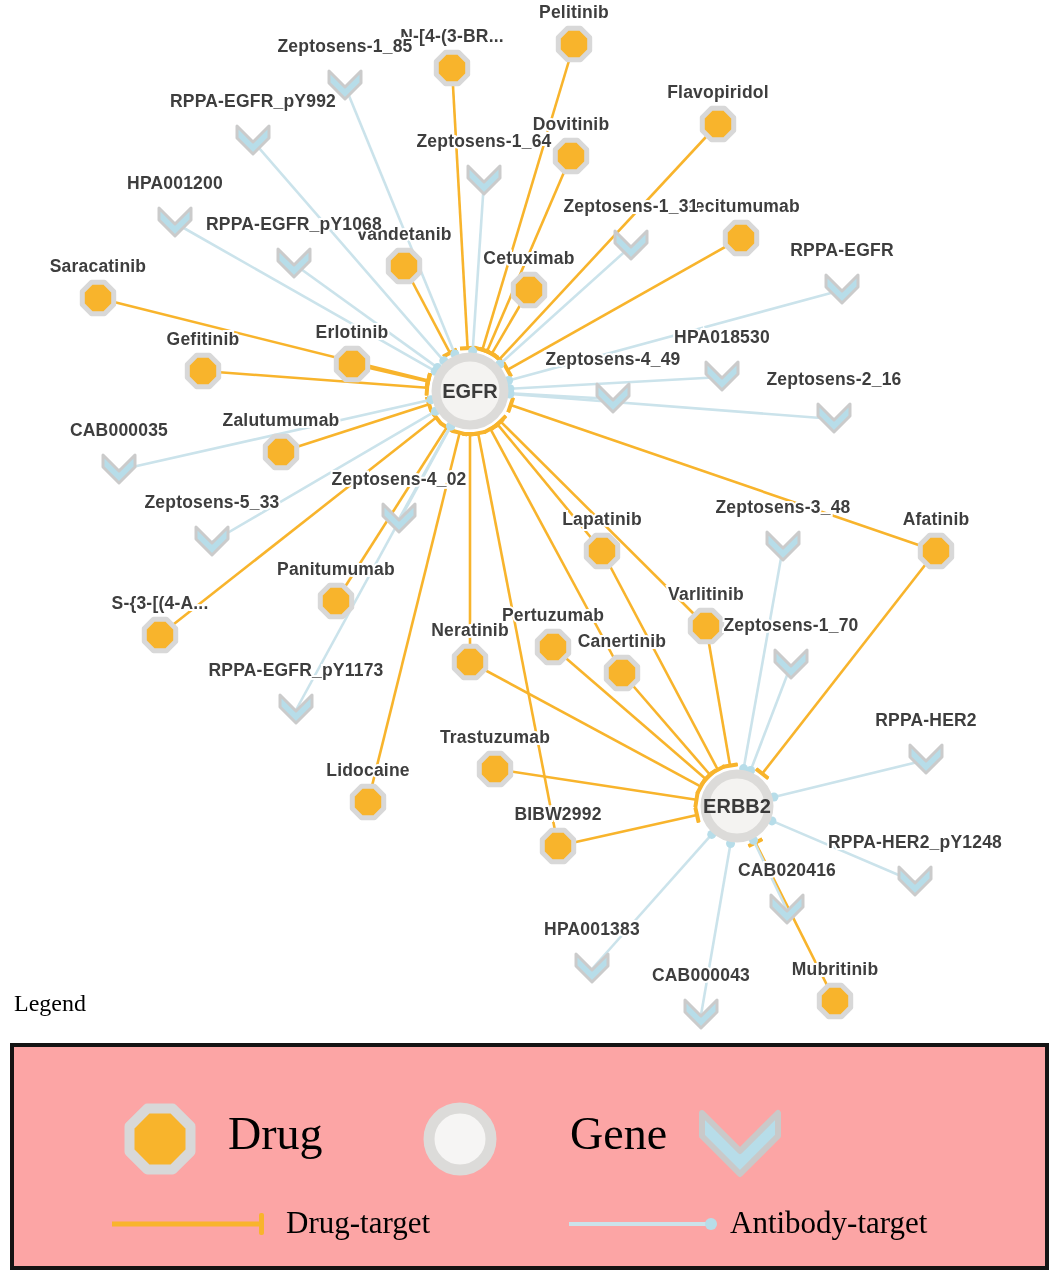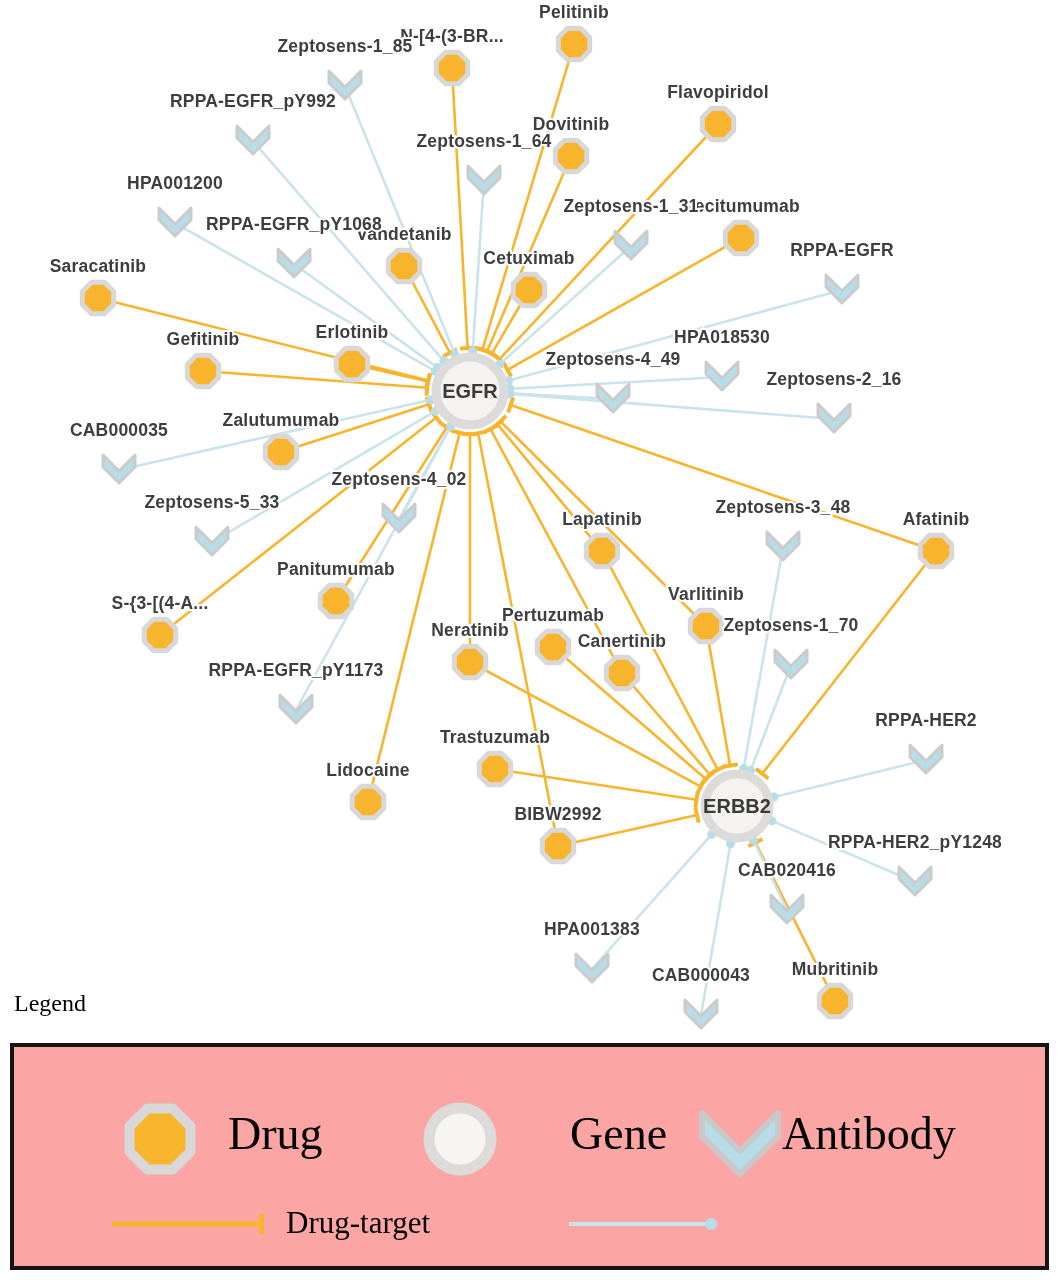"Antibody" div.legend-item-label { html: <div>Antibody</div> -> none }
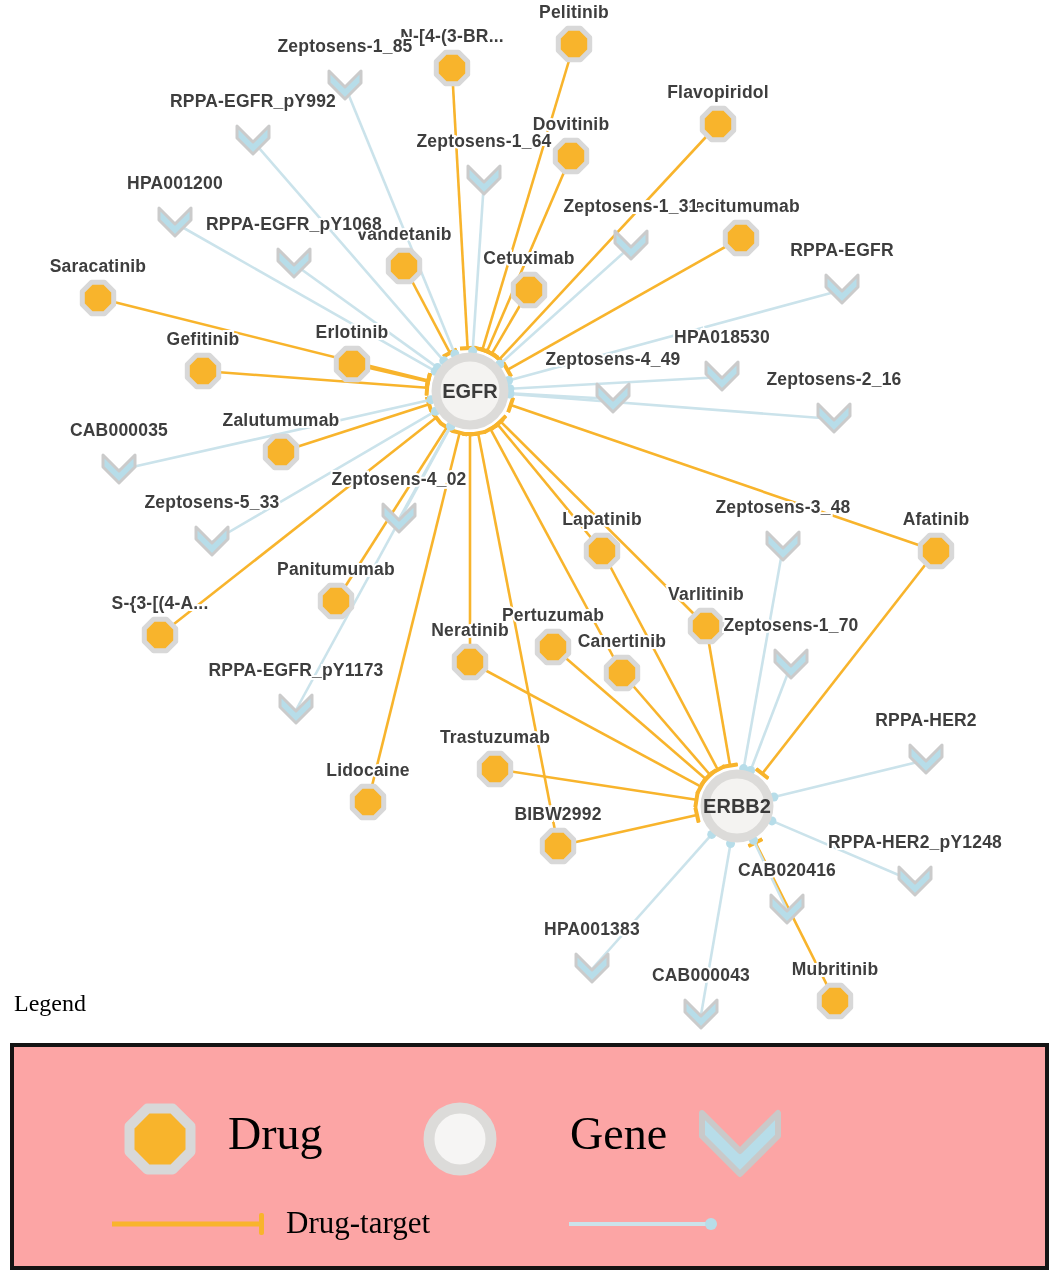"Antibody-target" div.legend-edge-label { html: none -> <div>Antibody-target</div> }
